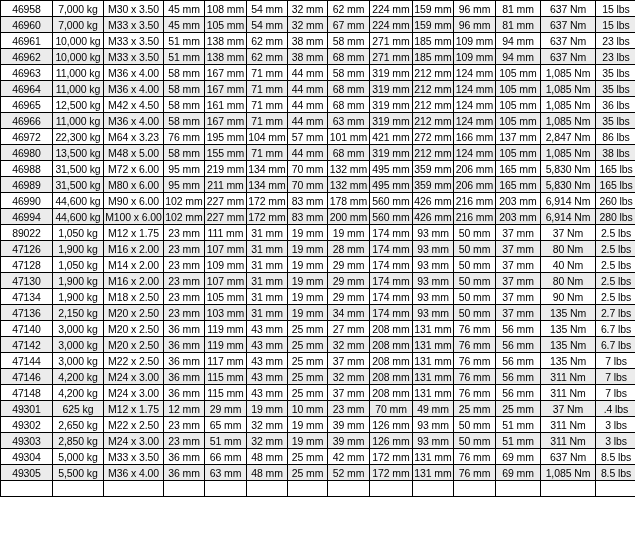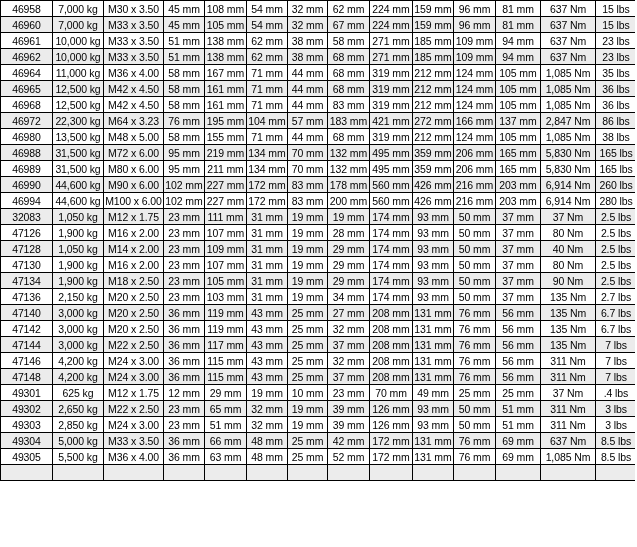"46963" tr { html: none -> <tr> <td>46963</td> <td>11,000 kg</td> <td>M36 x 4.00</td> <td>58 mm</td> <td>167 mm</td> <td>71 mm</td> <td>44 mm</td> <td>58 mm</td> <td>319 mm</td> <td>212 mm</td> <td>124 mm</td> <td>105 mm</td> <td>1,085 Nm</td> <td>35 lbs</td> </tr> }
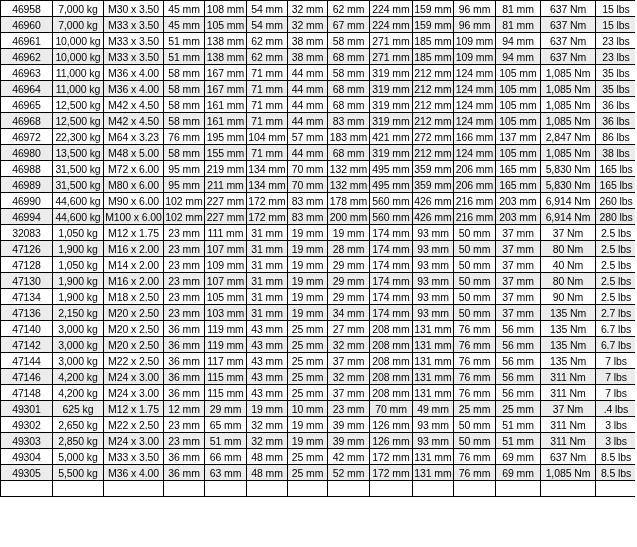"46966" tr { html: none -> <tr> <td>46966</td> <td>11,000 kg</td> <td>M36 x 4.00</td> <td>58 mm</td> <td>167 mm</td> <td>71 mm</td> <td>44 mm</td> <td>63 mm</td> <td>319 mm</td> <td>212 mm</td> <td>124 mm</td> <td>105 mm</td> <td>1,085 Nm</td> <td>35 lbs</td> </tr> }
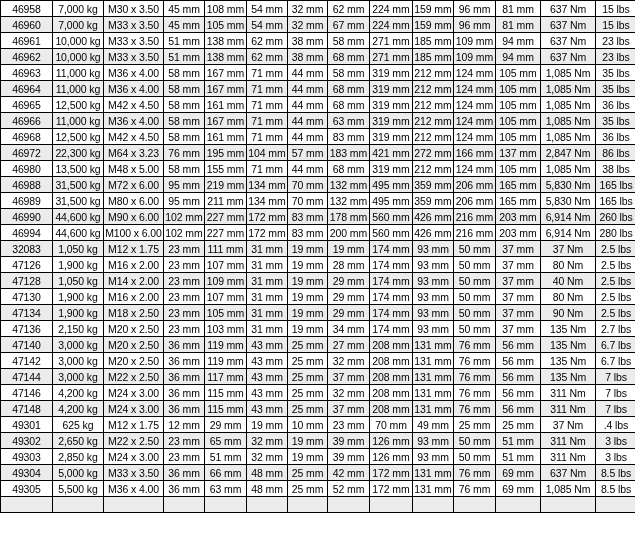"46968" tr { html: <tr> <td>46968</td> <td>12,500 kg</td> <td>M42 x 4.50</td> <td>58 mm</td> <td>161 mm</td> <td>71 mm</td> <td>44 mm</td> <td>83 mm</td> <td>319 mm</td> <td>212 mm</td> <td>124 mm</td> <td>105 mm</td> <td>1,085 Nm</td> <td>36 lbs</td> </tr> -> none }
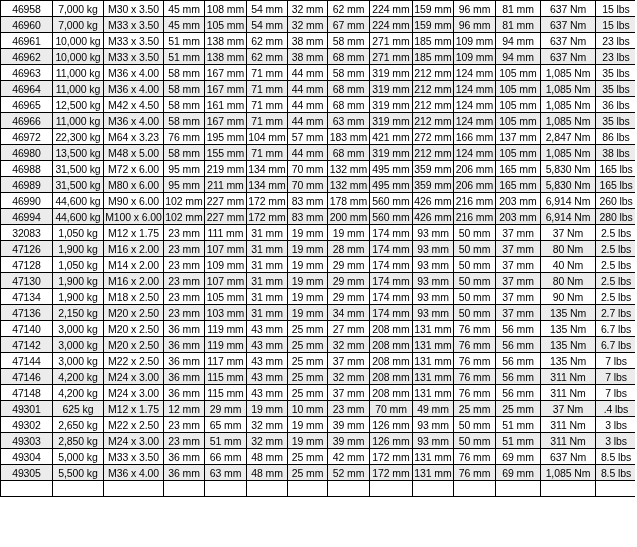"183 mm" td { text: 183 -> 101 }
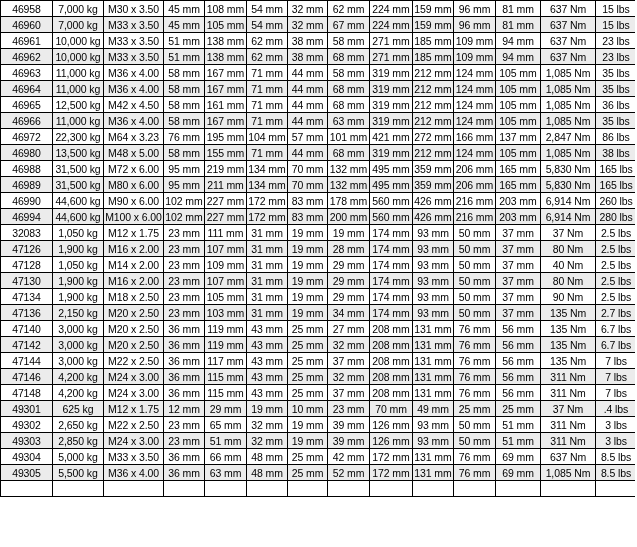"32083" td { text: 32083 -> 89022 }
